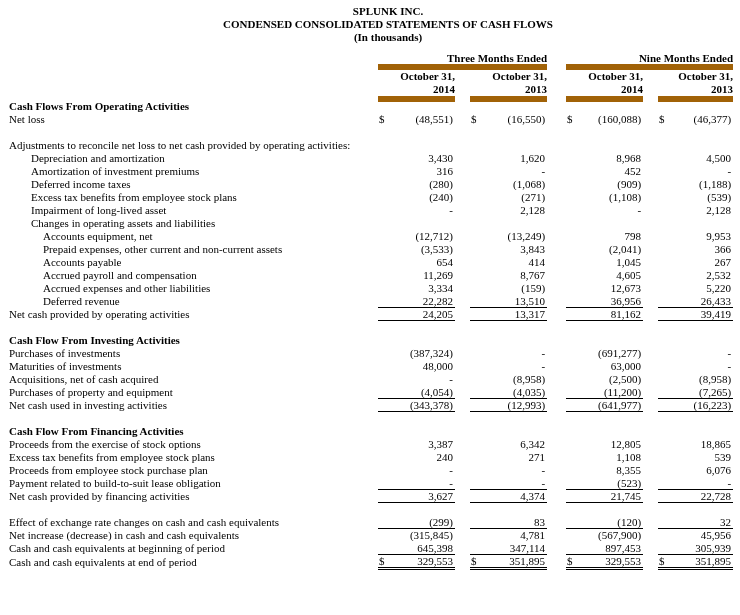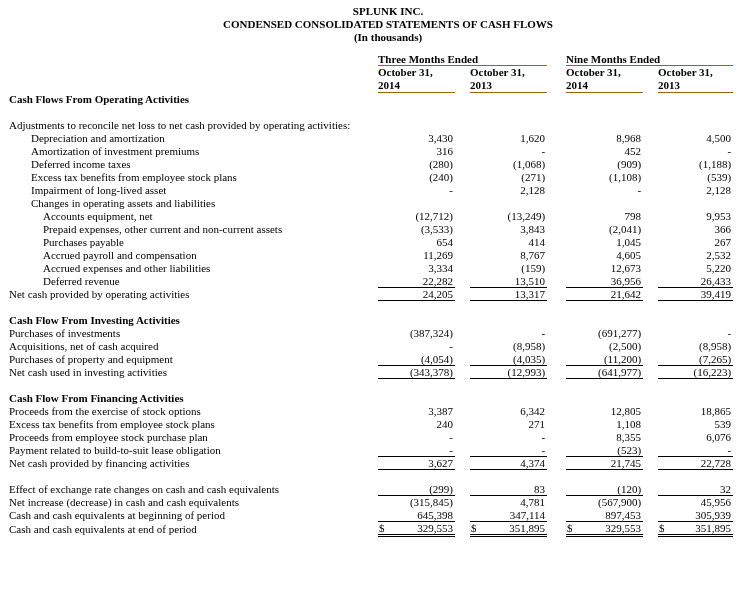"Three Months Ended" .grp, .dh { border-bottom: 1px solid #a16207 -> 6px solid #a16207; text-align: left -> right }
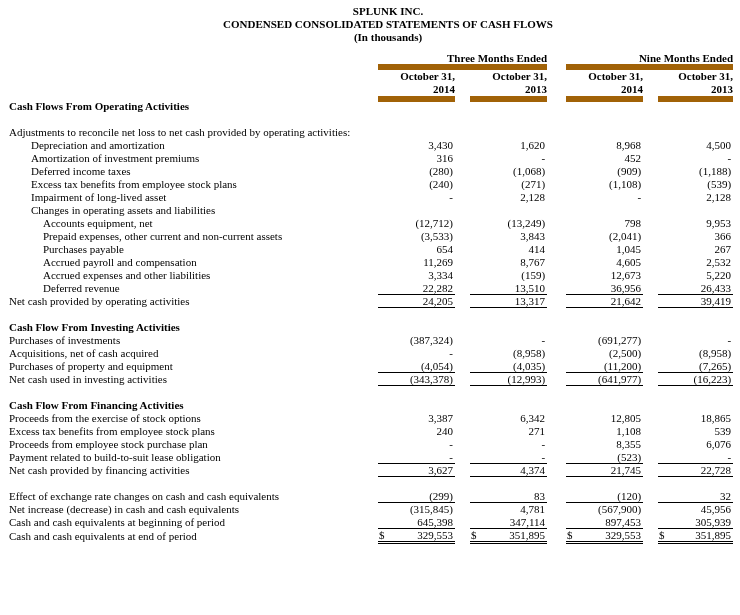"Net loss" tr { html: none -> <tr> <td>Net loss</td> <td>$</td> <td>(48,551)</td> <td></td> <td>$</td> <td>(16,550)</td> <td></td> <td>$</td> <td>(160,088)</td> <td></td> <td>$</td> <td>(46,377)</td> </tr> }
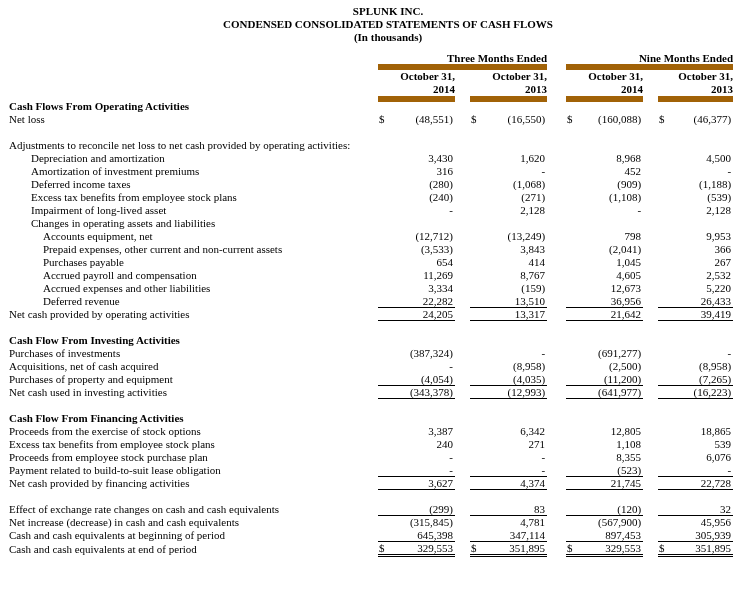"Purchases payable" td.lbl { text: Purchases -> Accounts }
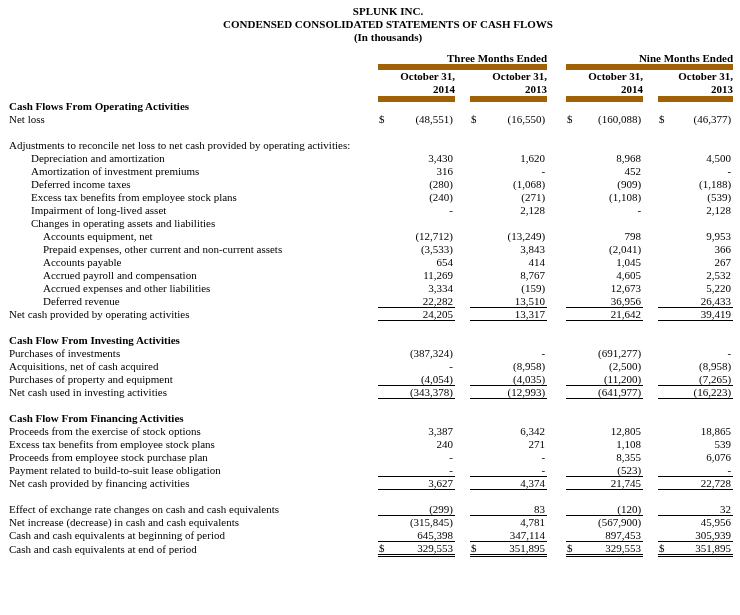"21,642" td.val { text: 21,642 -> 81,162 }
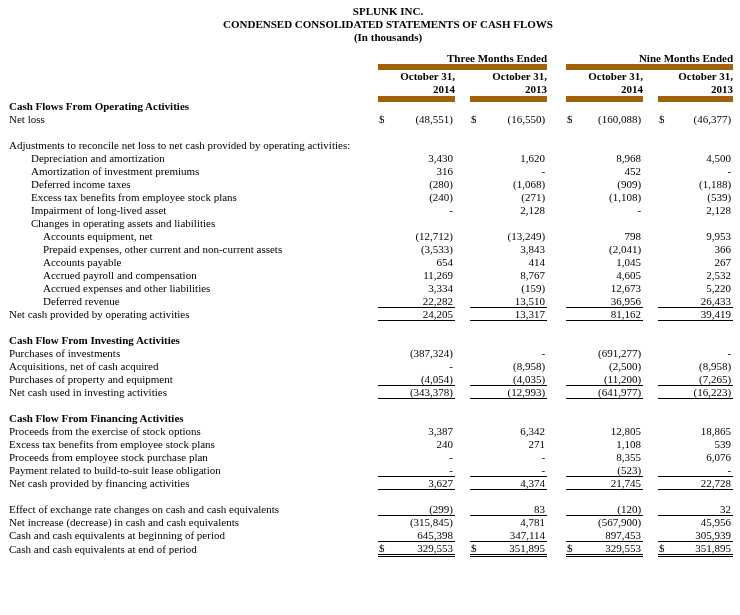"Maturities of investments" tr { html: none -> <tr> <td>Maturities of investments</td> <td></td> <td>48,000</td> <td></td> <td></td> <td>-</td> <td></td> <td></td> <td>63,000</td> <td></td> <td></td> <td>-</td> </tr> }
